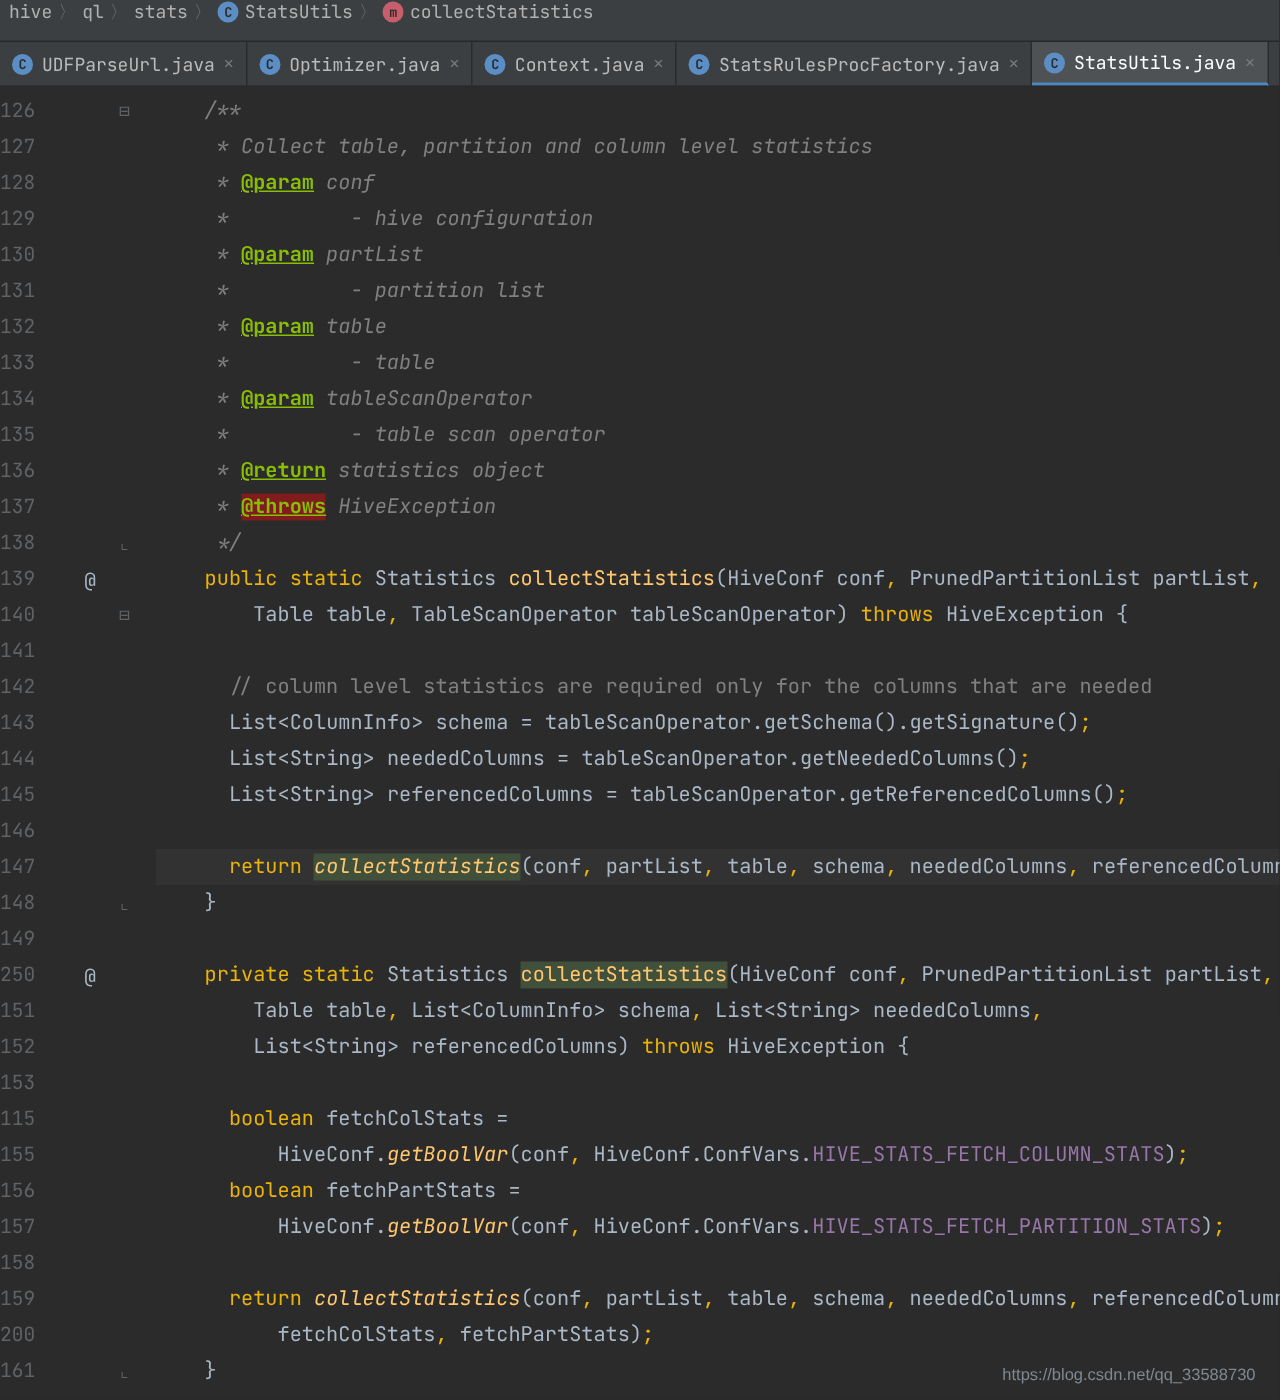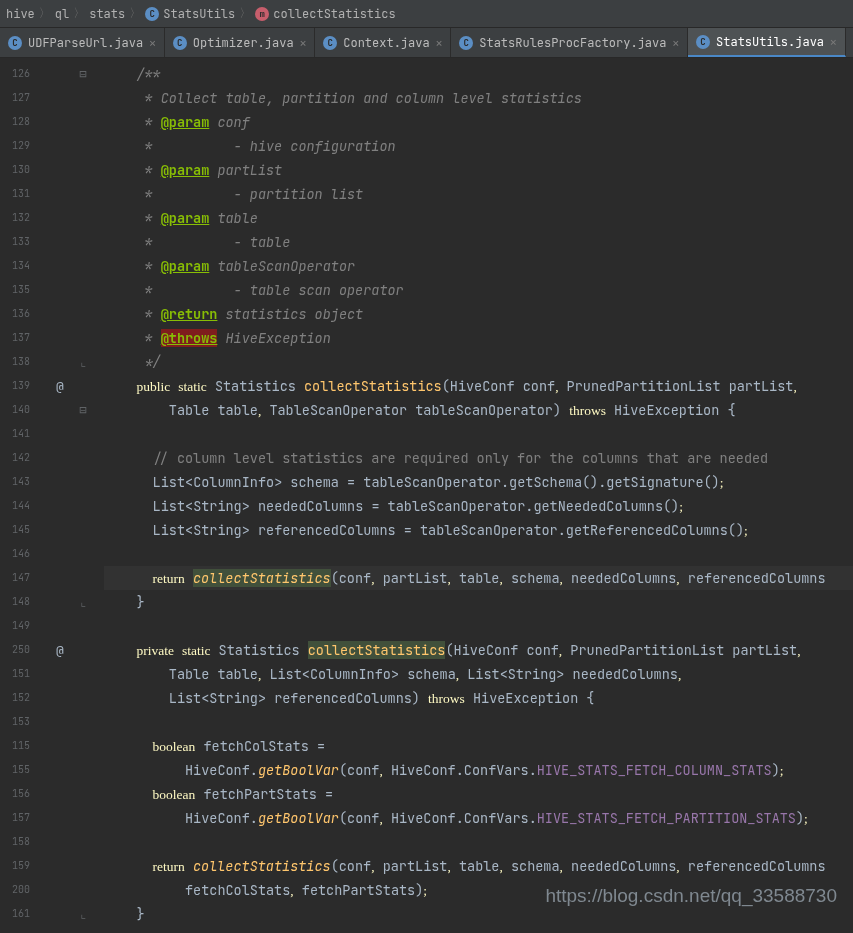"hive" .breadcrumb { align-items: center -> flex-start }
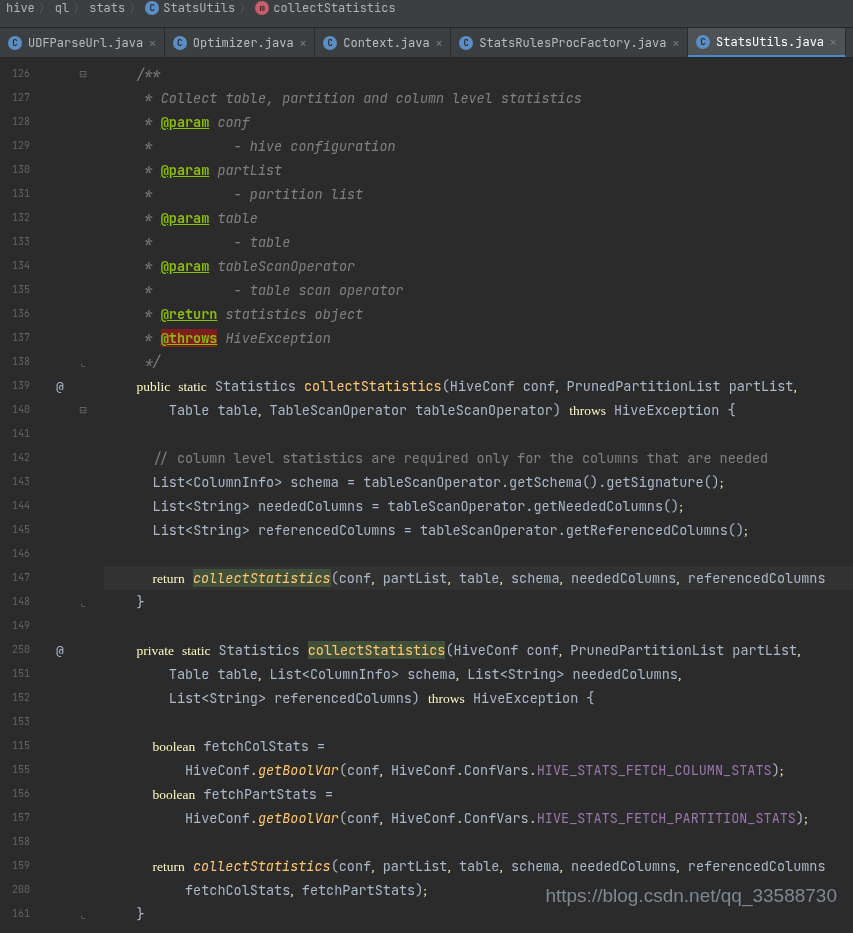"126" .gutter { font-size: 10px -> 13px; text-align: center -> left }
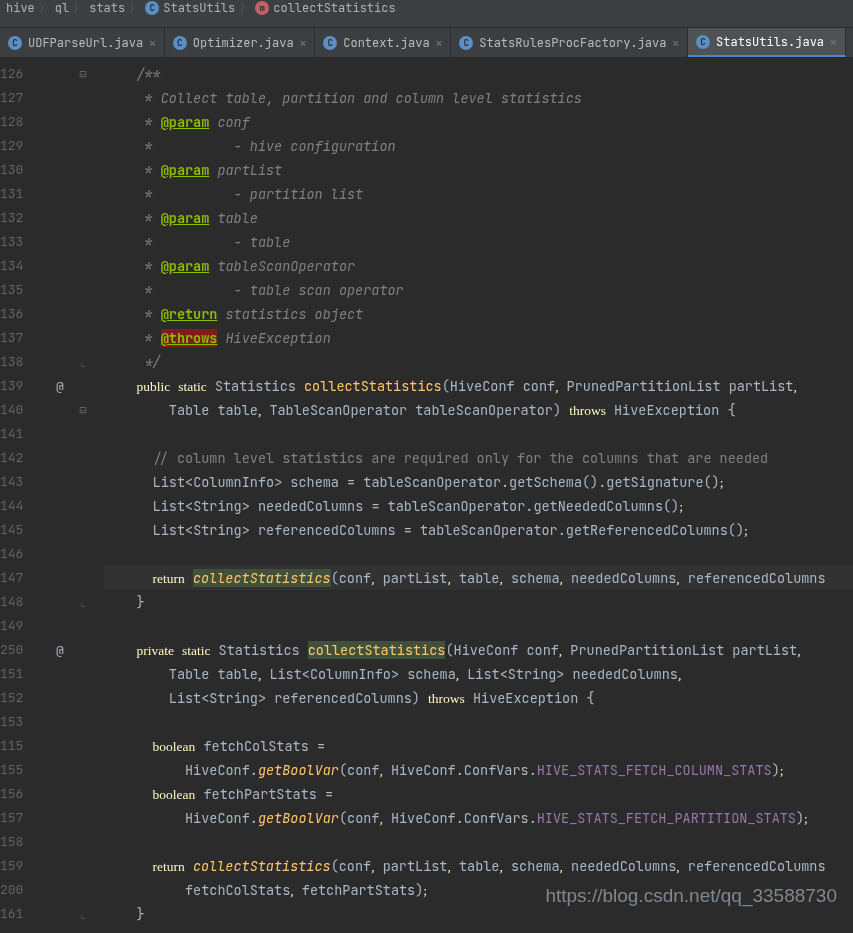"public" .kw { color: #fef9c3 -> #eab308; font-family: Liberation Serif, serif -> none }
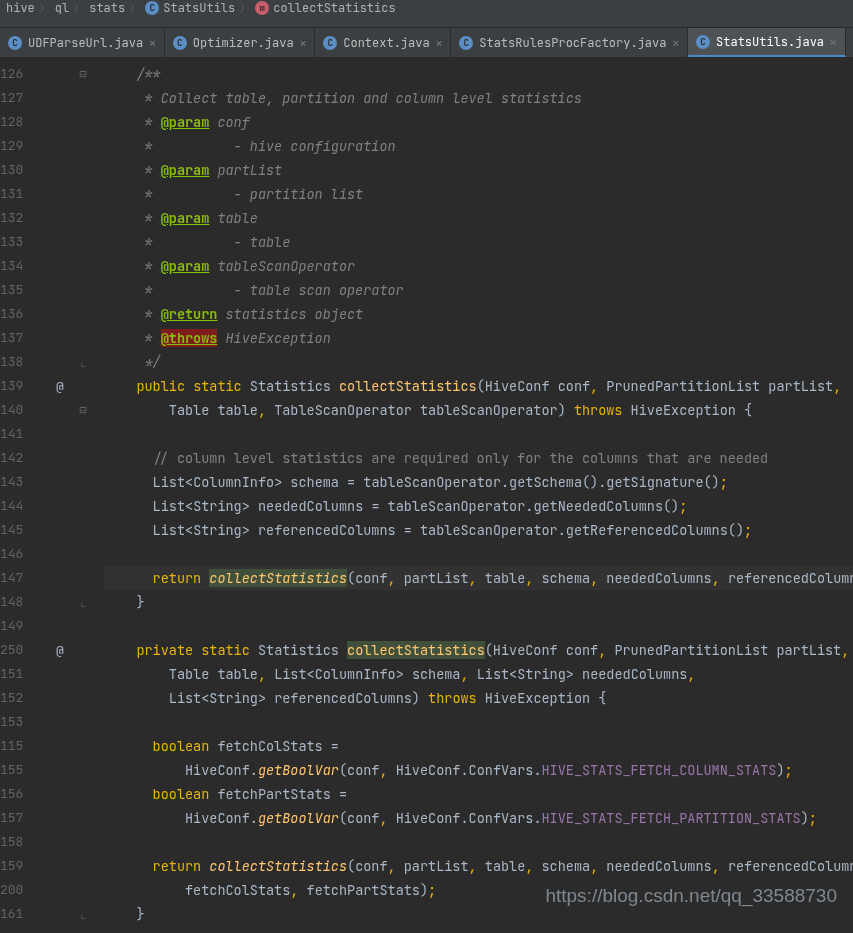"https://blog.csdn.net/qq_33588730" .watermark { bottom: 26px -> 10px; font-size: 19px -> 11px }
